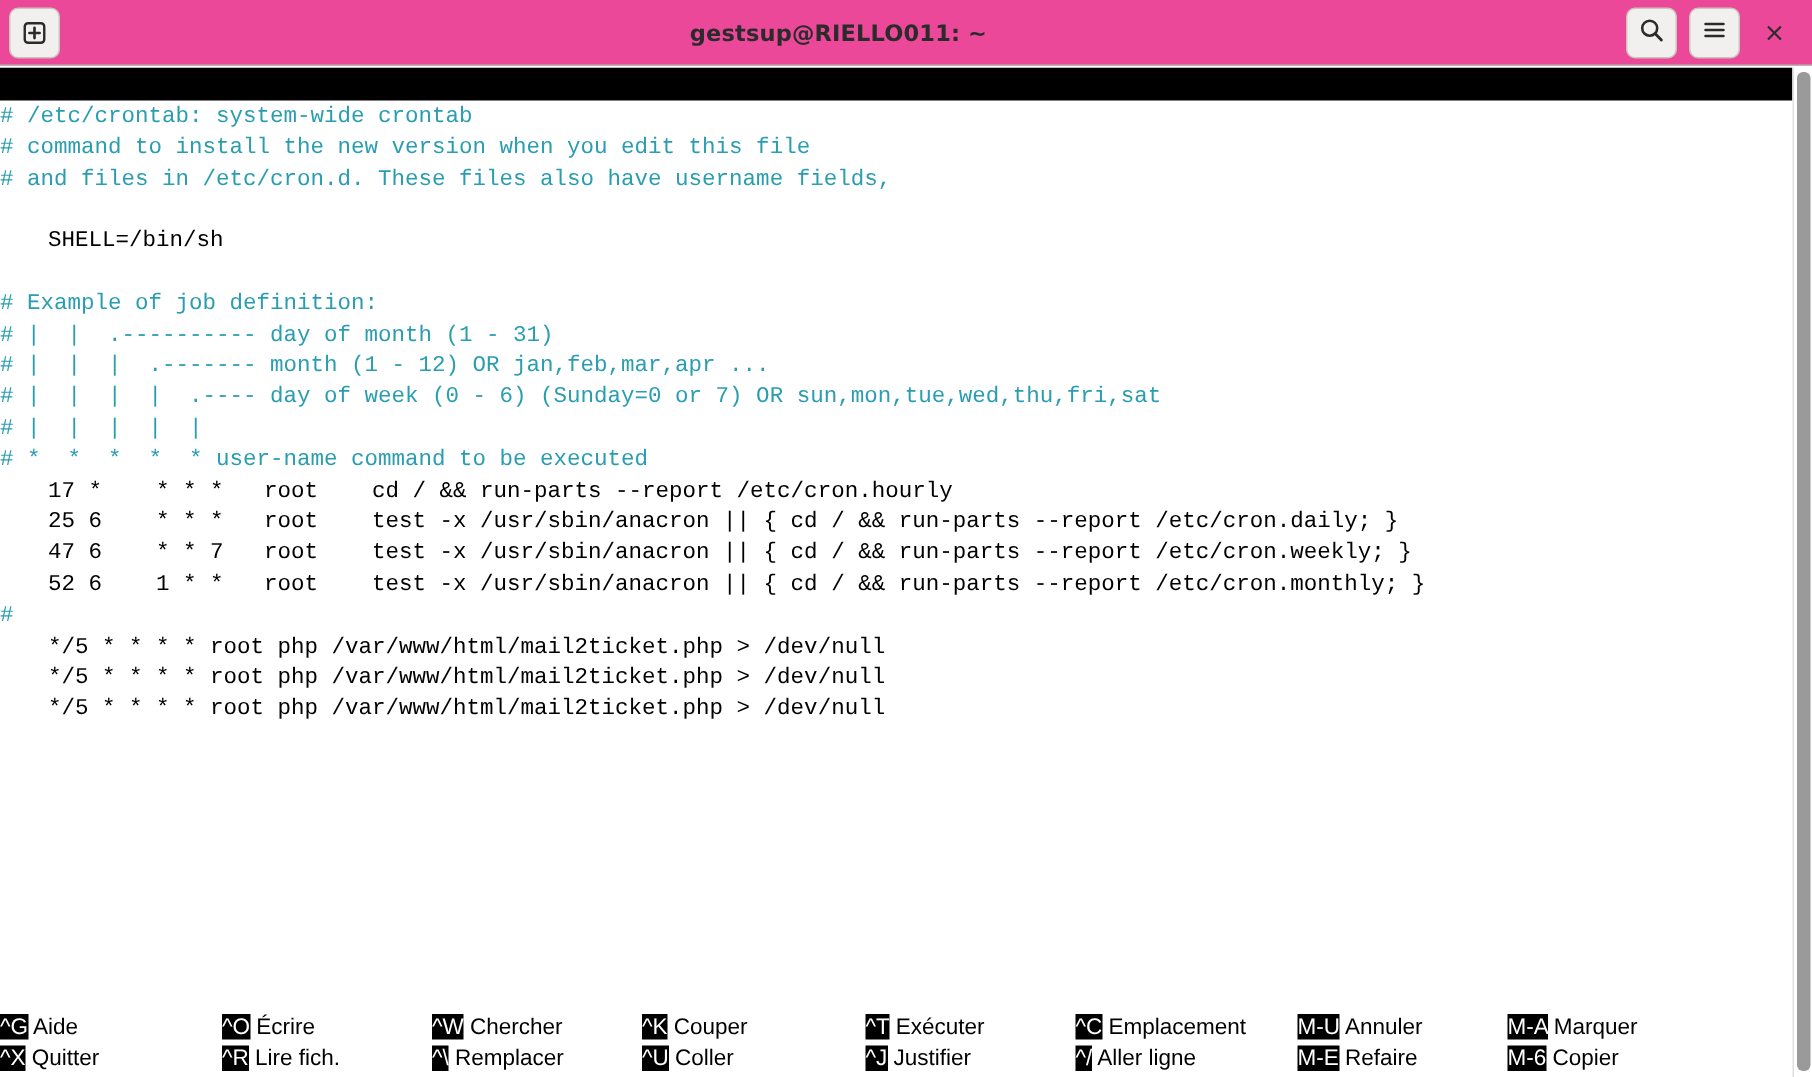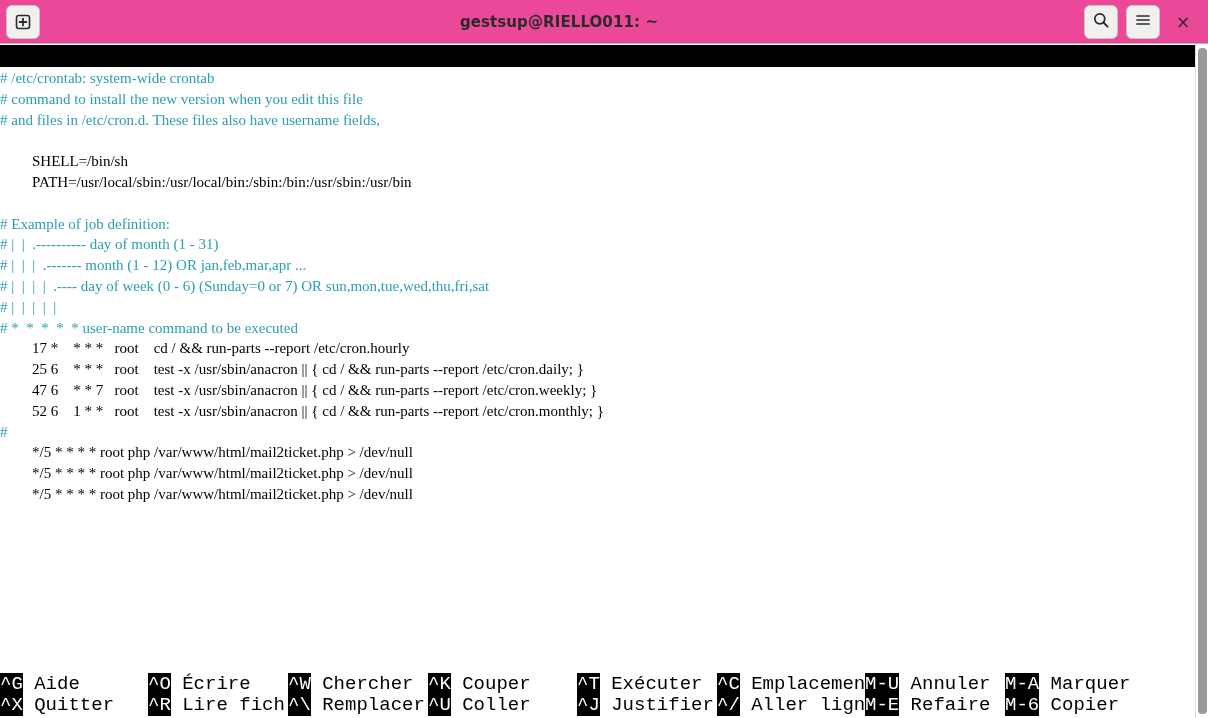"# /etc/crontab: system-wide crontab" .term-line { font-family: Liberation Serif, serif -> Liberation Mono, monospace }
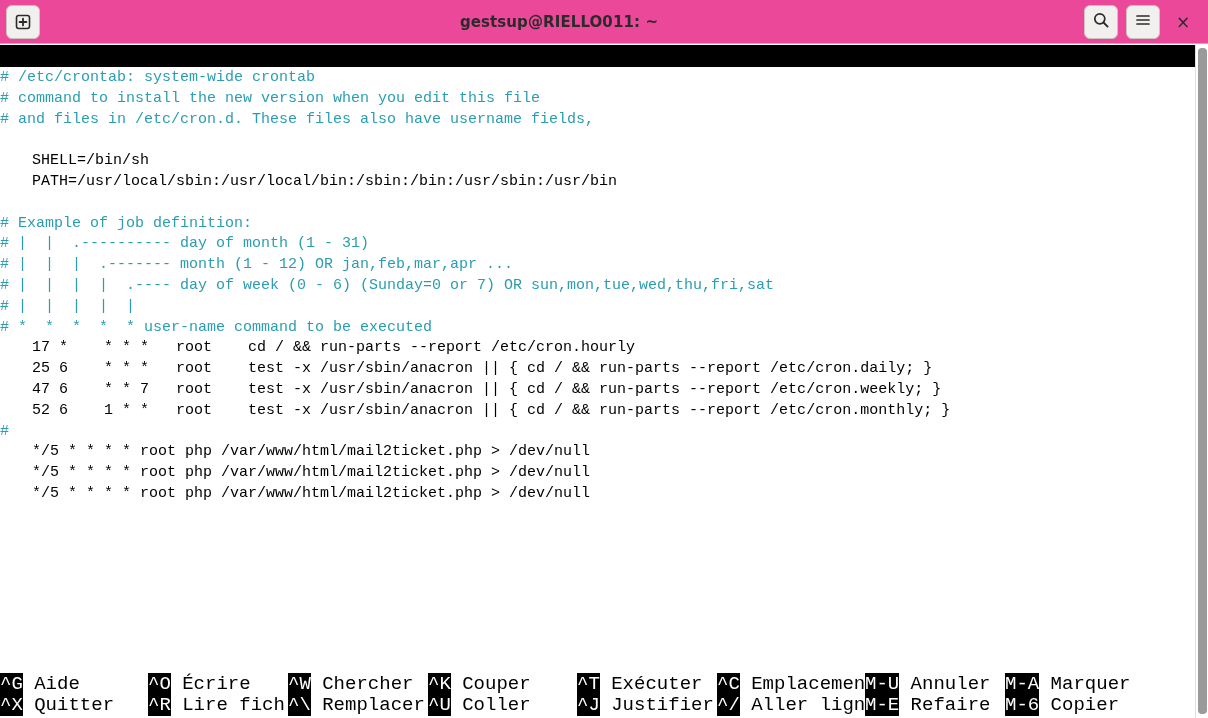"PATH=/usr/local/sbin:/usr/local/bin:/sbi" div.term-line { html: <div><span>PATH=/usr/local/sbin:/usr/local/bin:/sbin:/bin:/usr/sbin:/usr/bin</span></div> -> none }
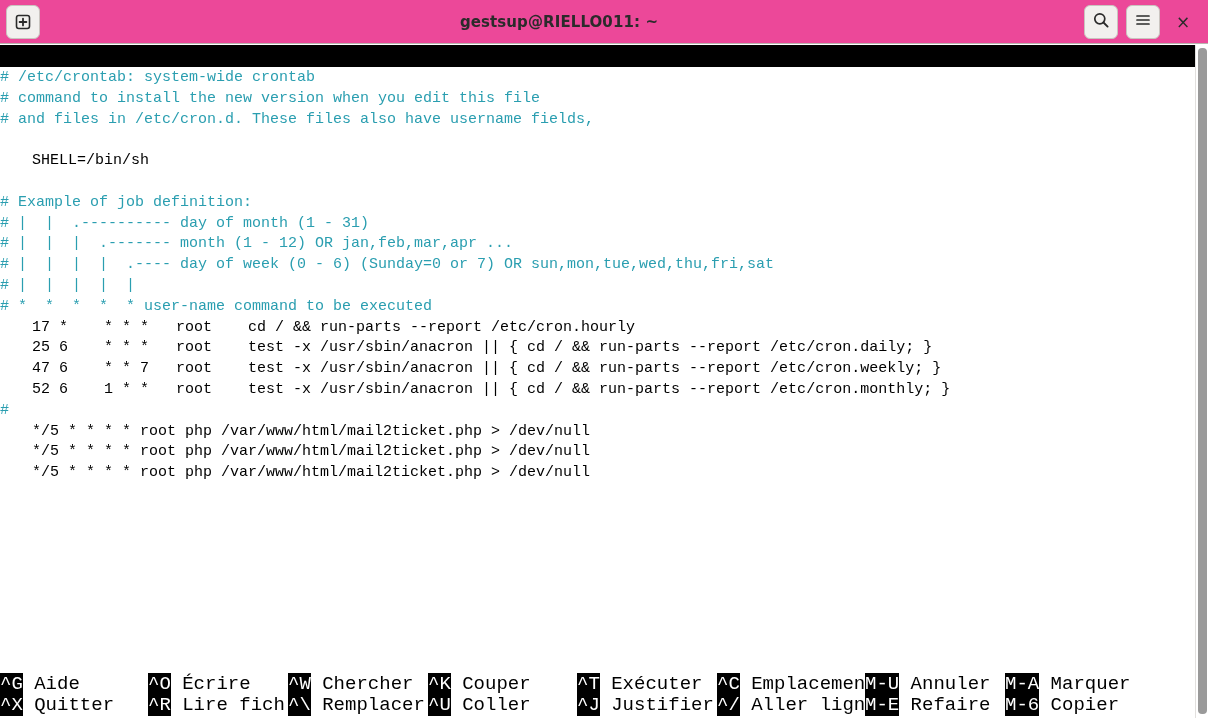"^G Aide" .help-cell { font-family: Liberation Mono, monospace -> Liberation Sans, sans-serif; font-size: 19px -> 15px }
